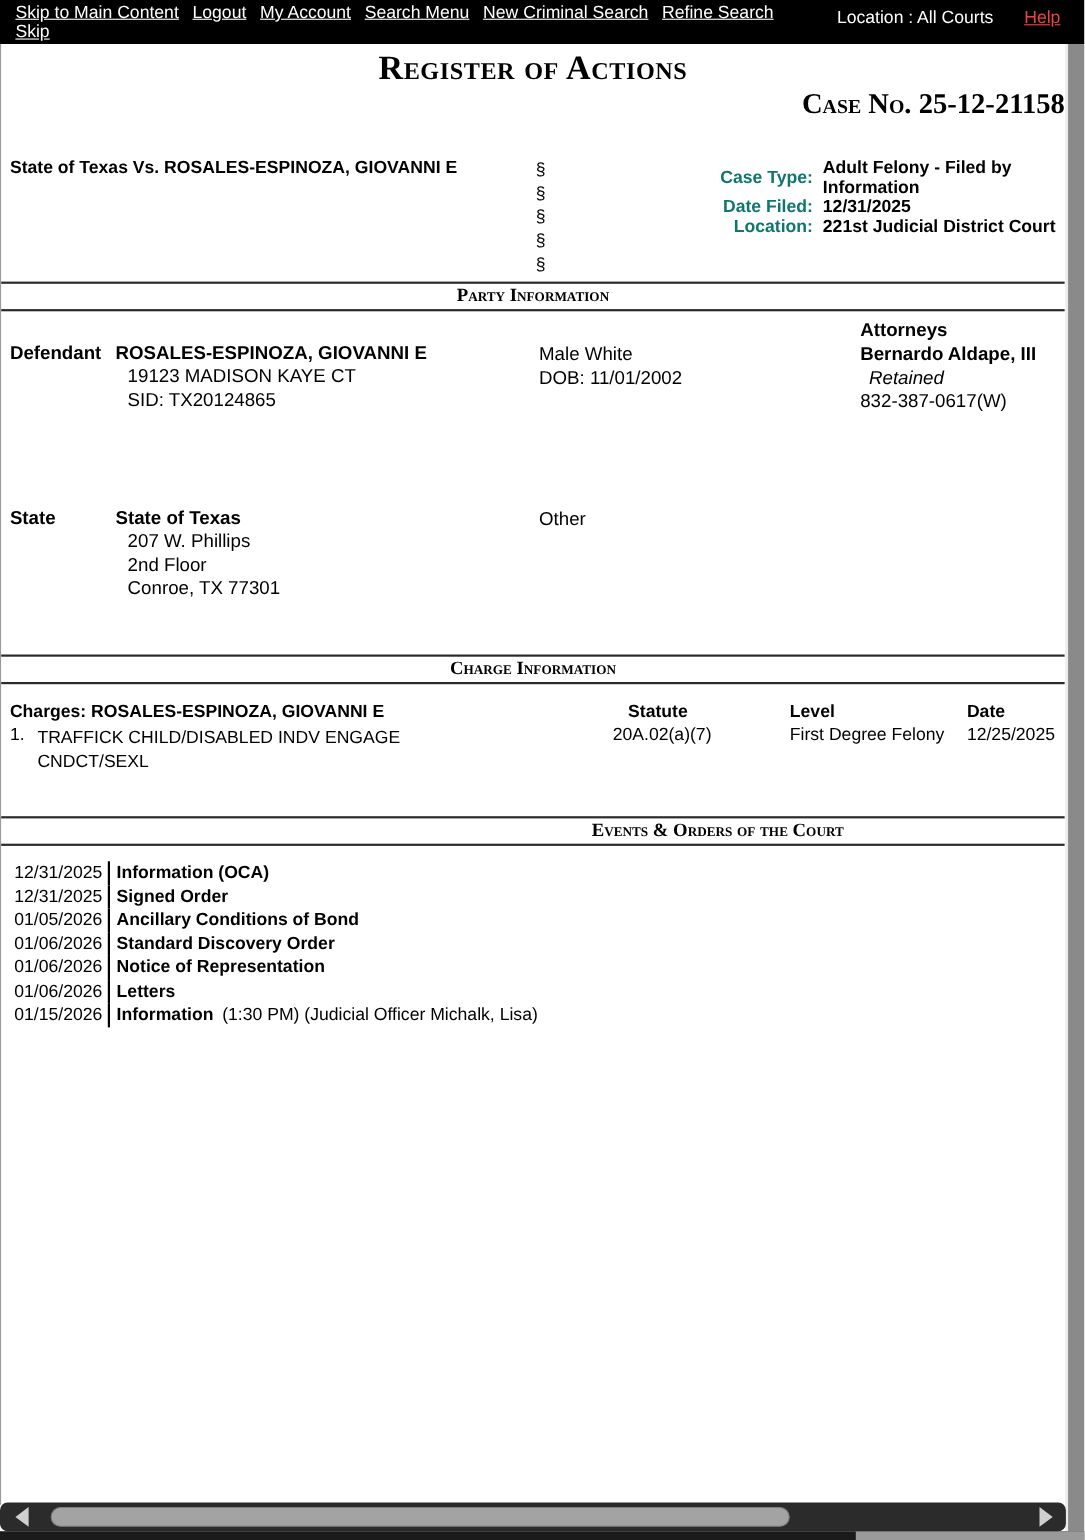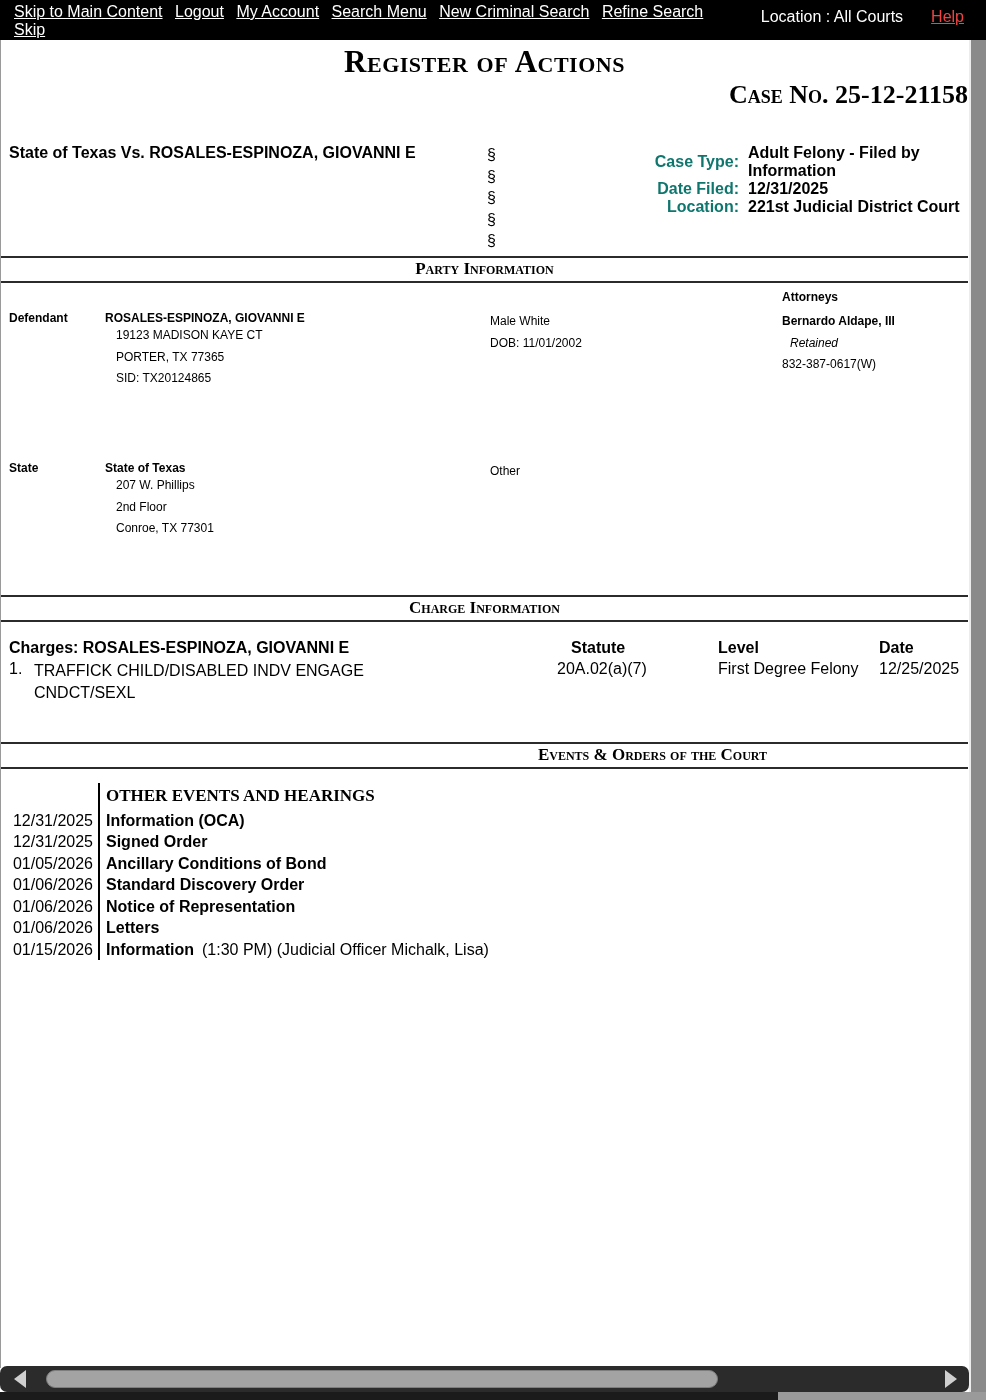"Attorneys" .party-wrap { font-size: 12px -> 17px }
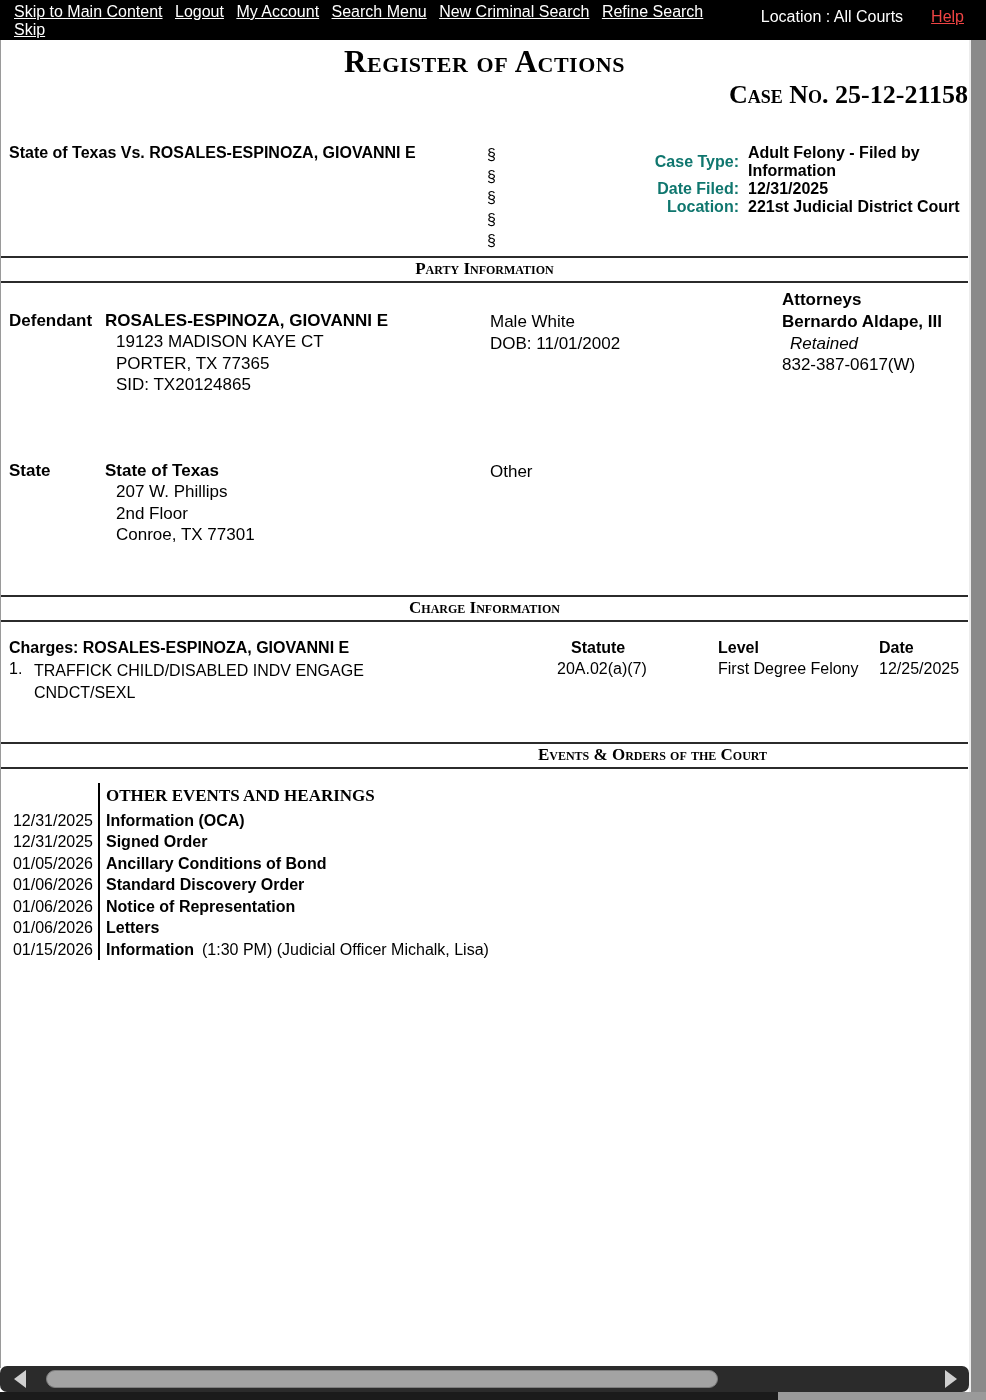"PORTER, TX 77365" div { html: <div>PORTER, TX 77365</div> -> none }
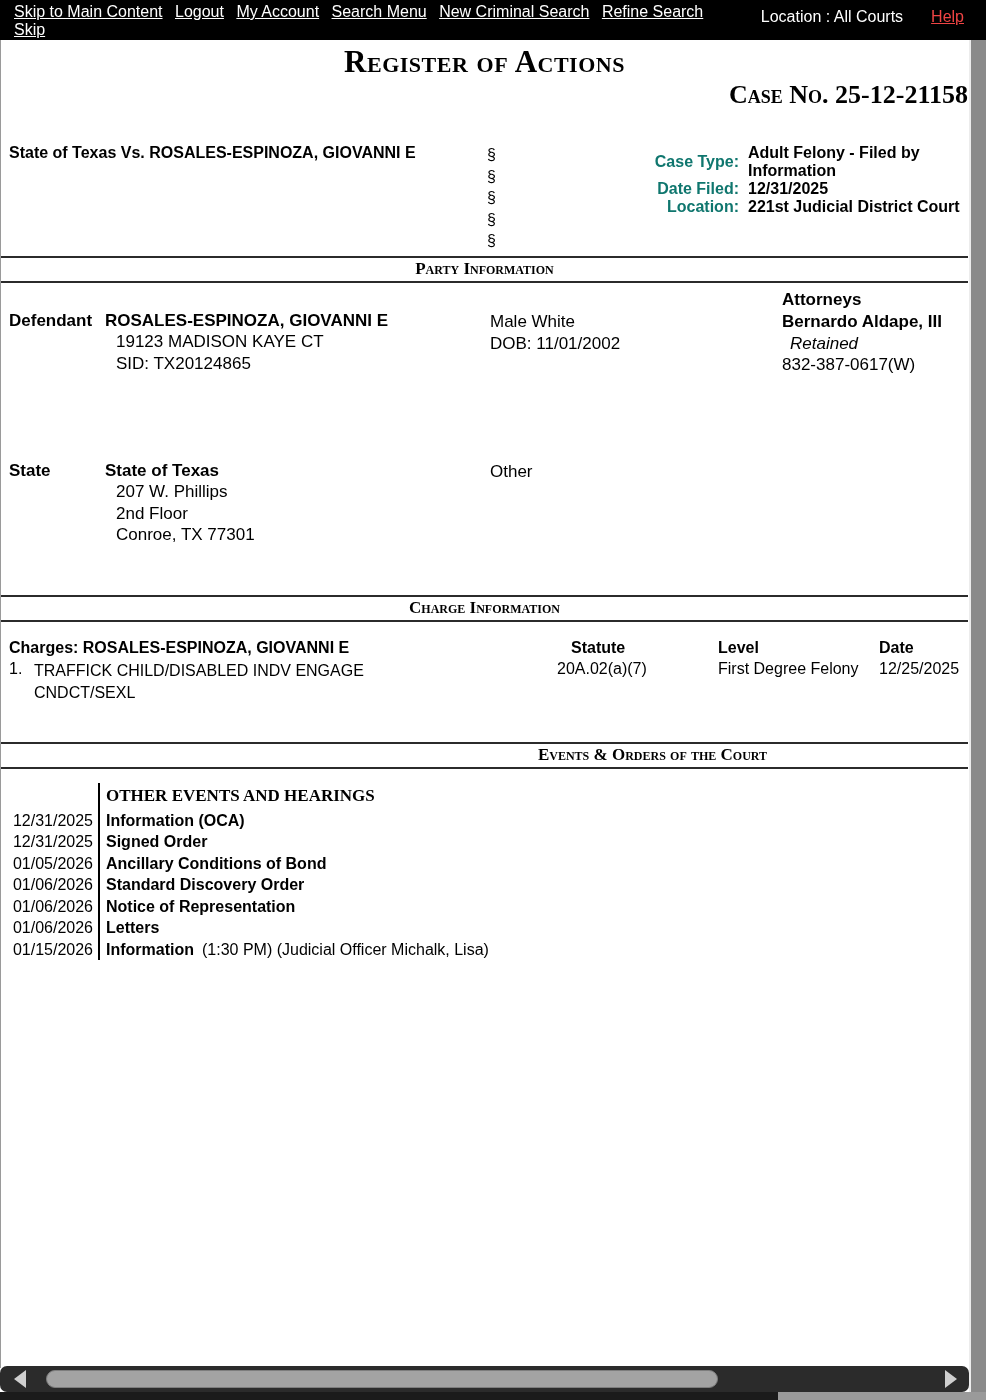"OTHER EVENTS AND HEARINGS" div.ev-main { html: <div>OTHER EVENTS AND HEARINGS</div> -> none }
